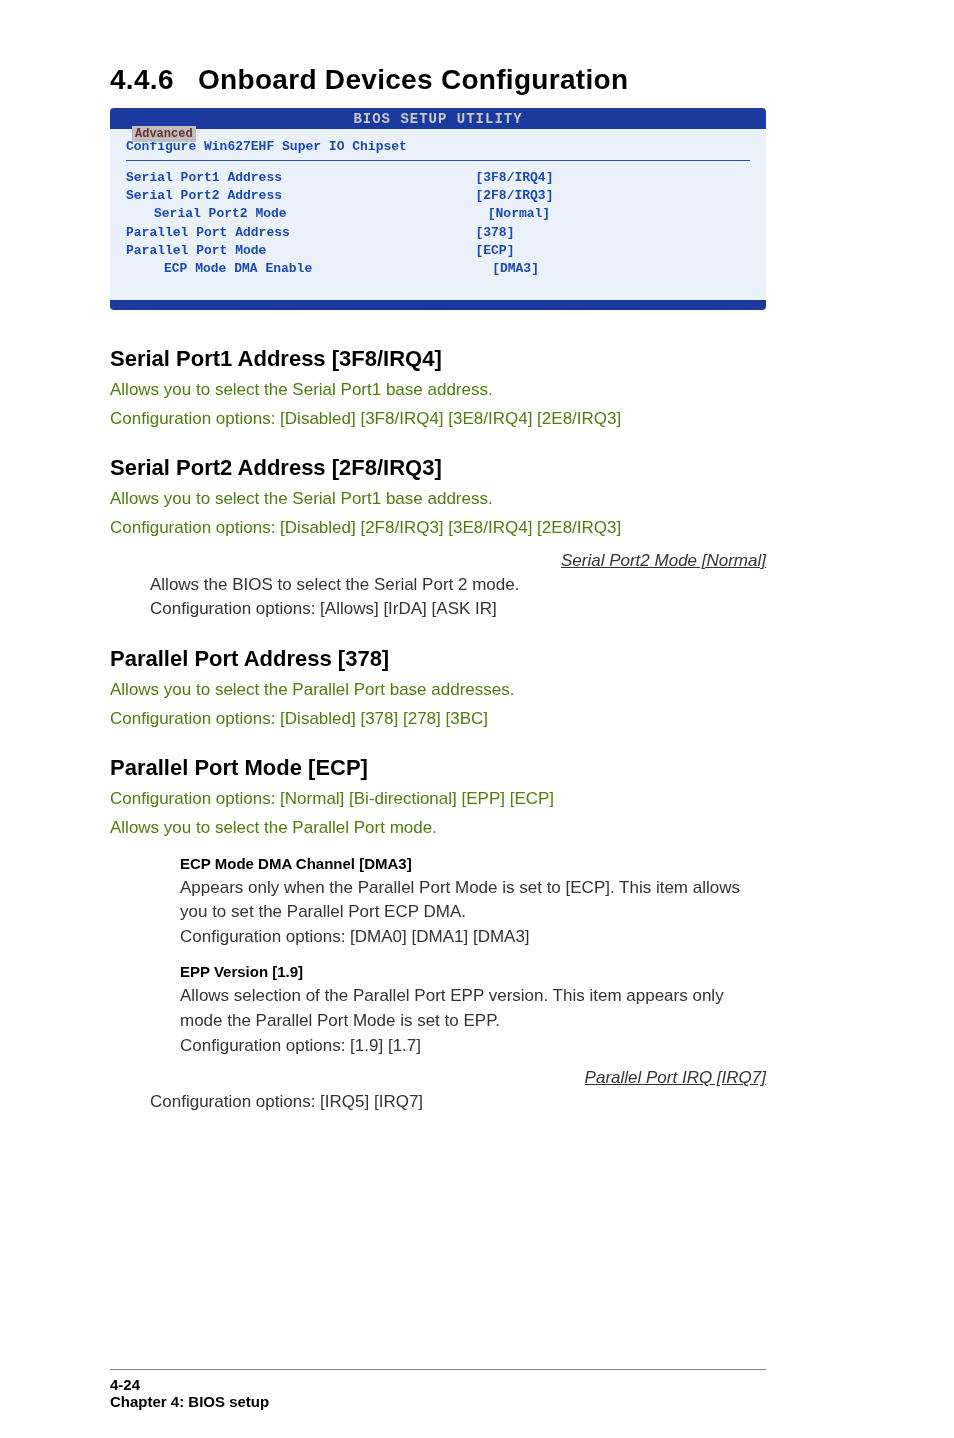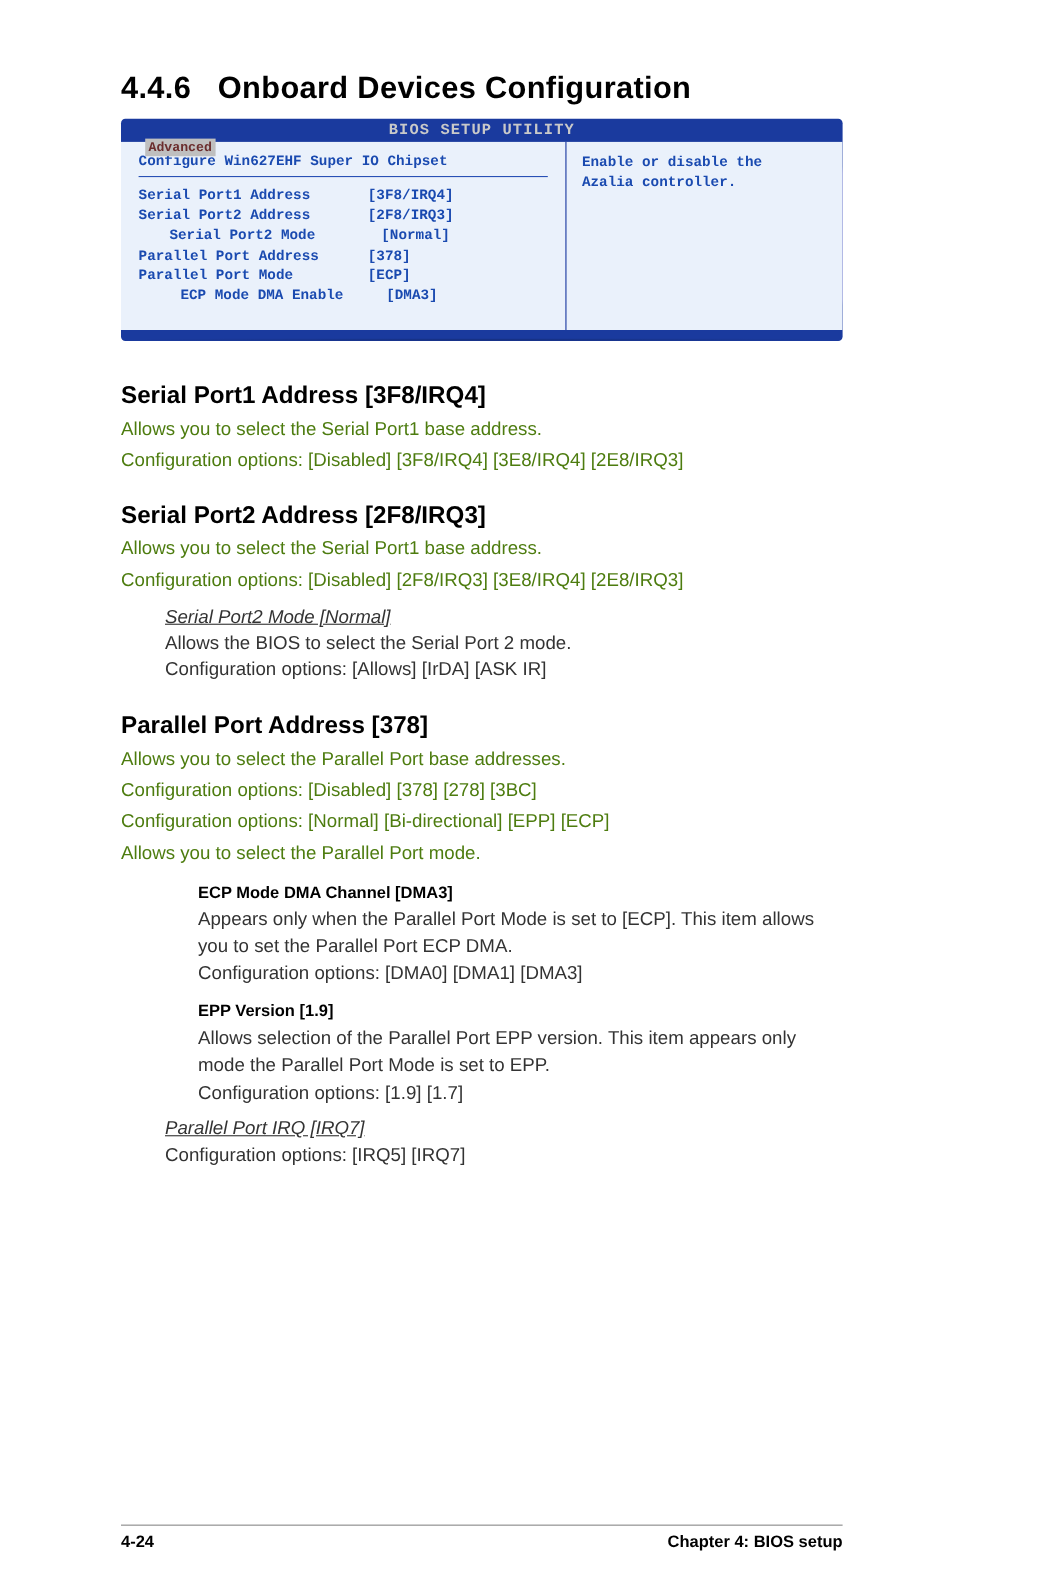"Configure Win627EHF Super IO Chipset" .bios-body { border-radius: 28px -> none }
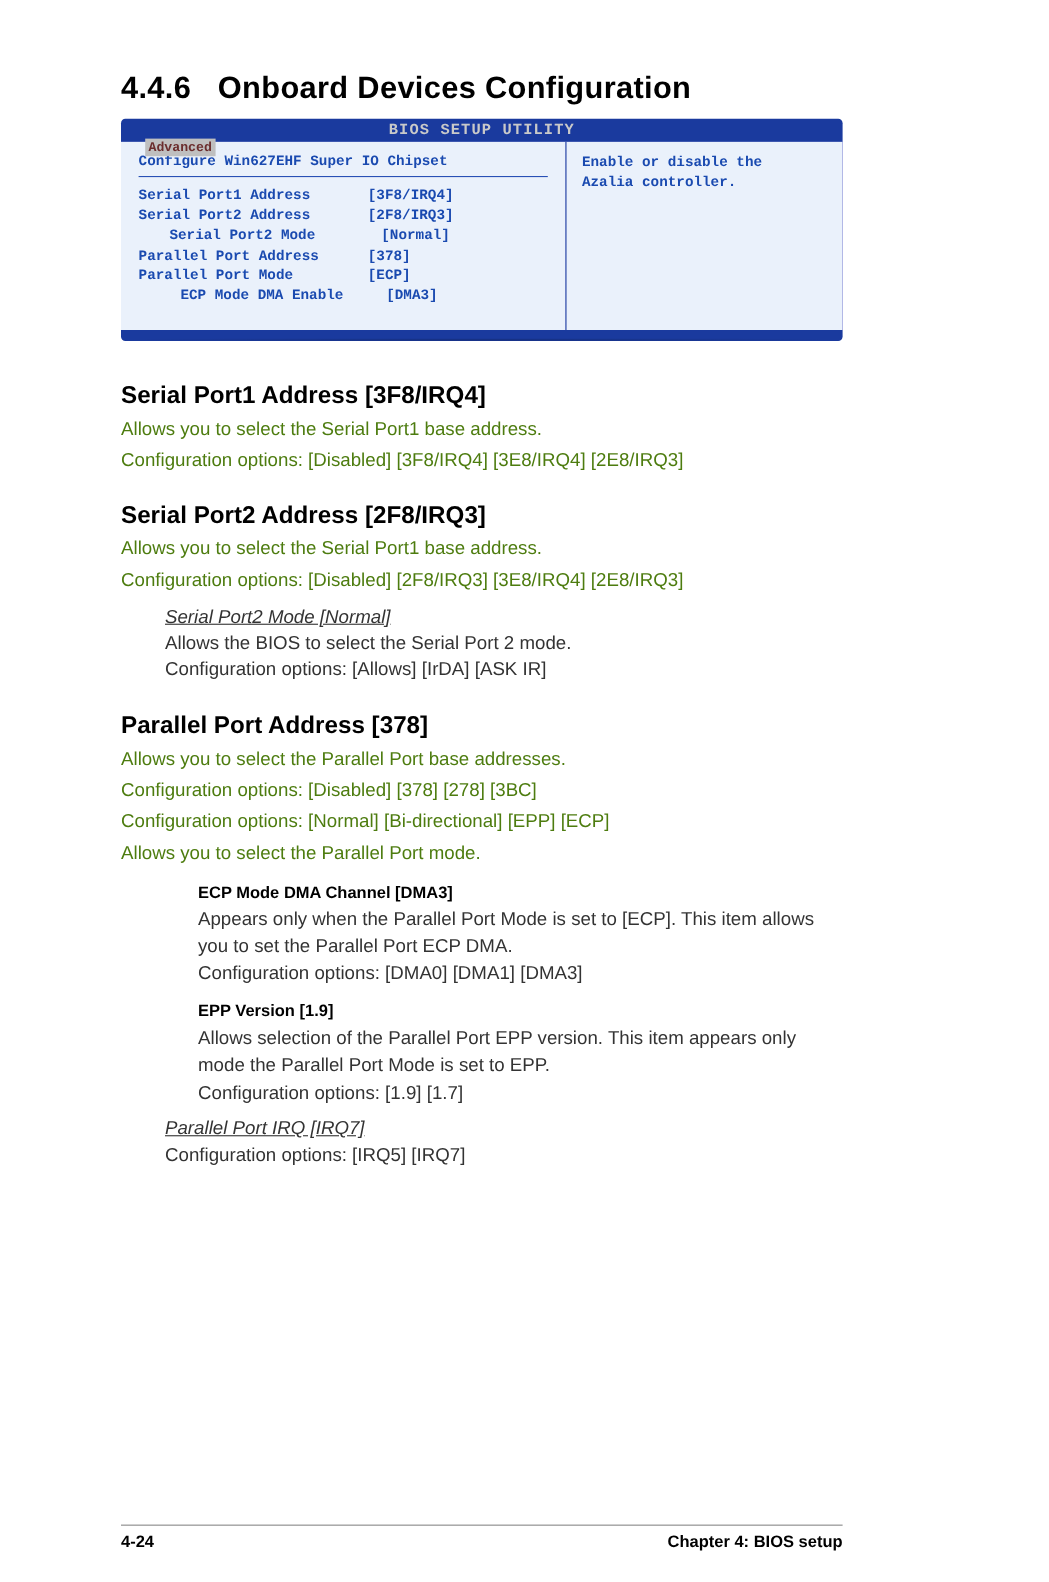"Enable or disable the" div.bios-right { html: <div> <div>Enable or disable the</div> <div>Azalia controller.</div> </div> -> none }
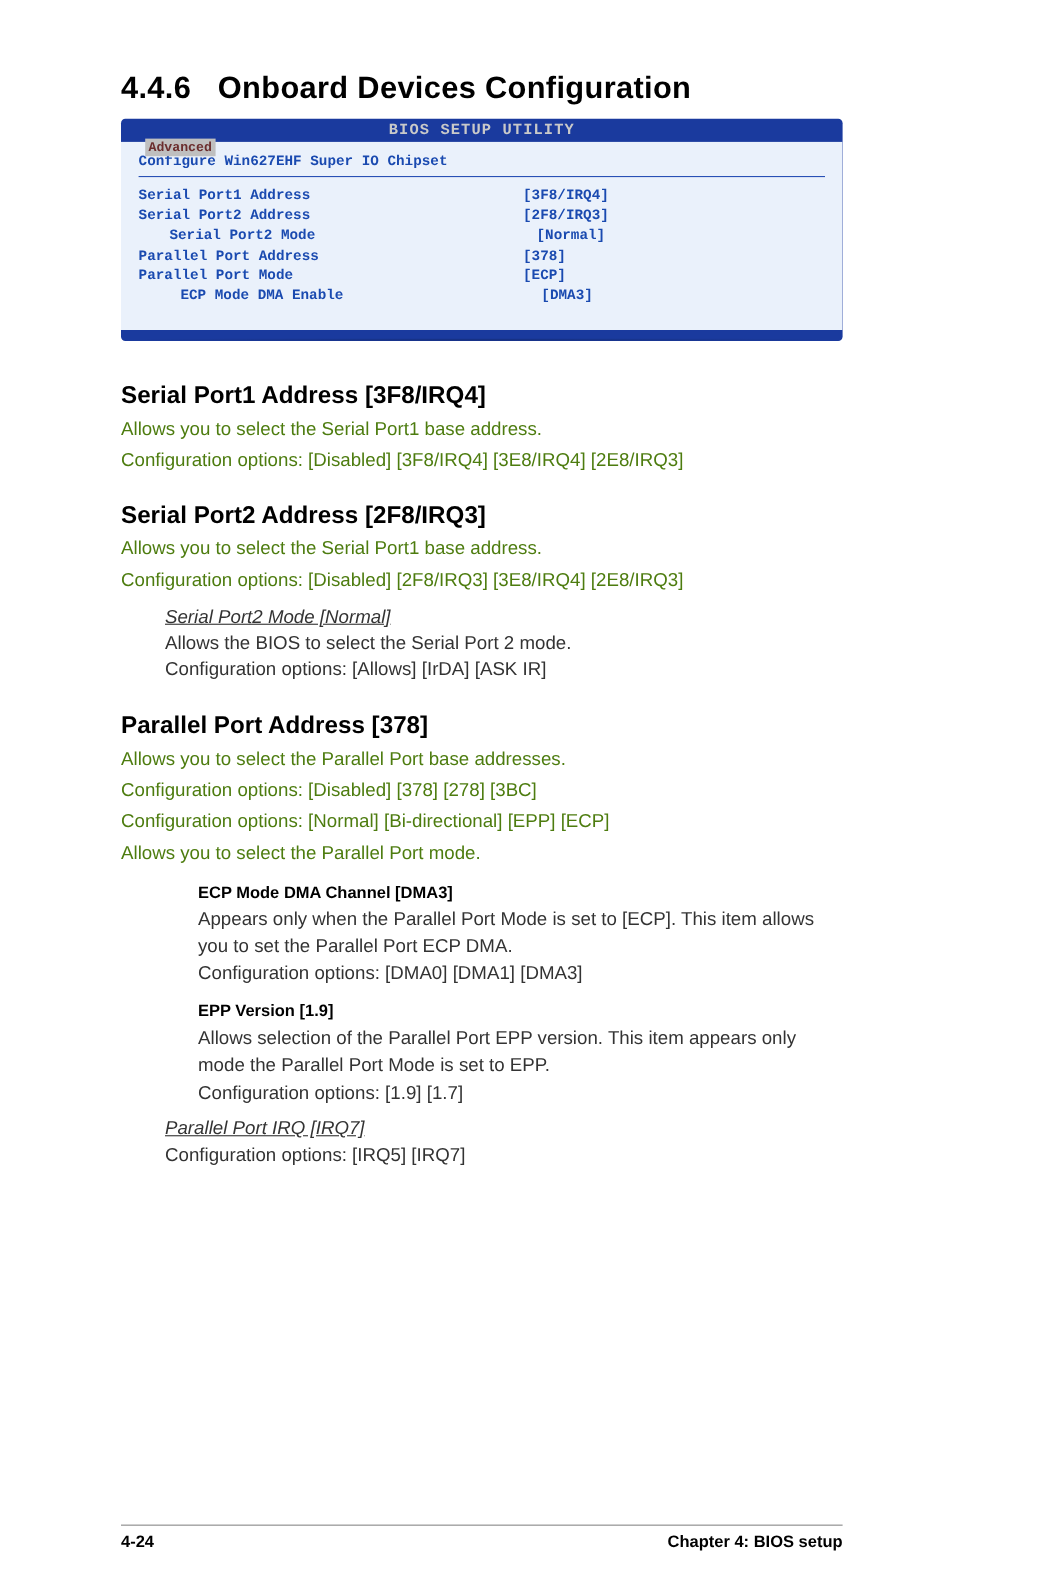"Serial Port2 Mode [Normal]" .sub-head { text-align: none -> right }
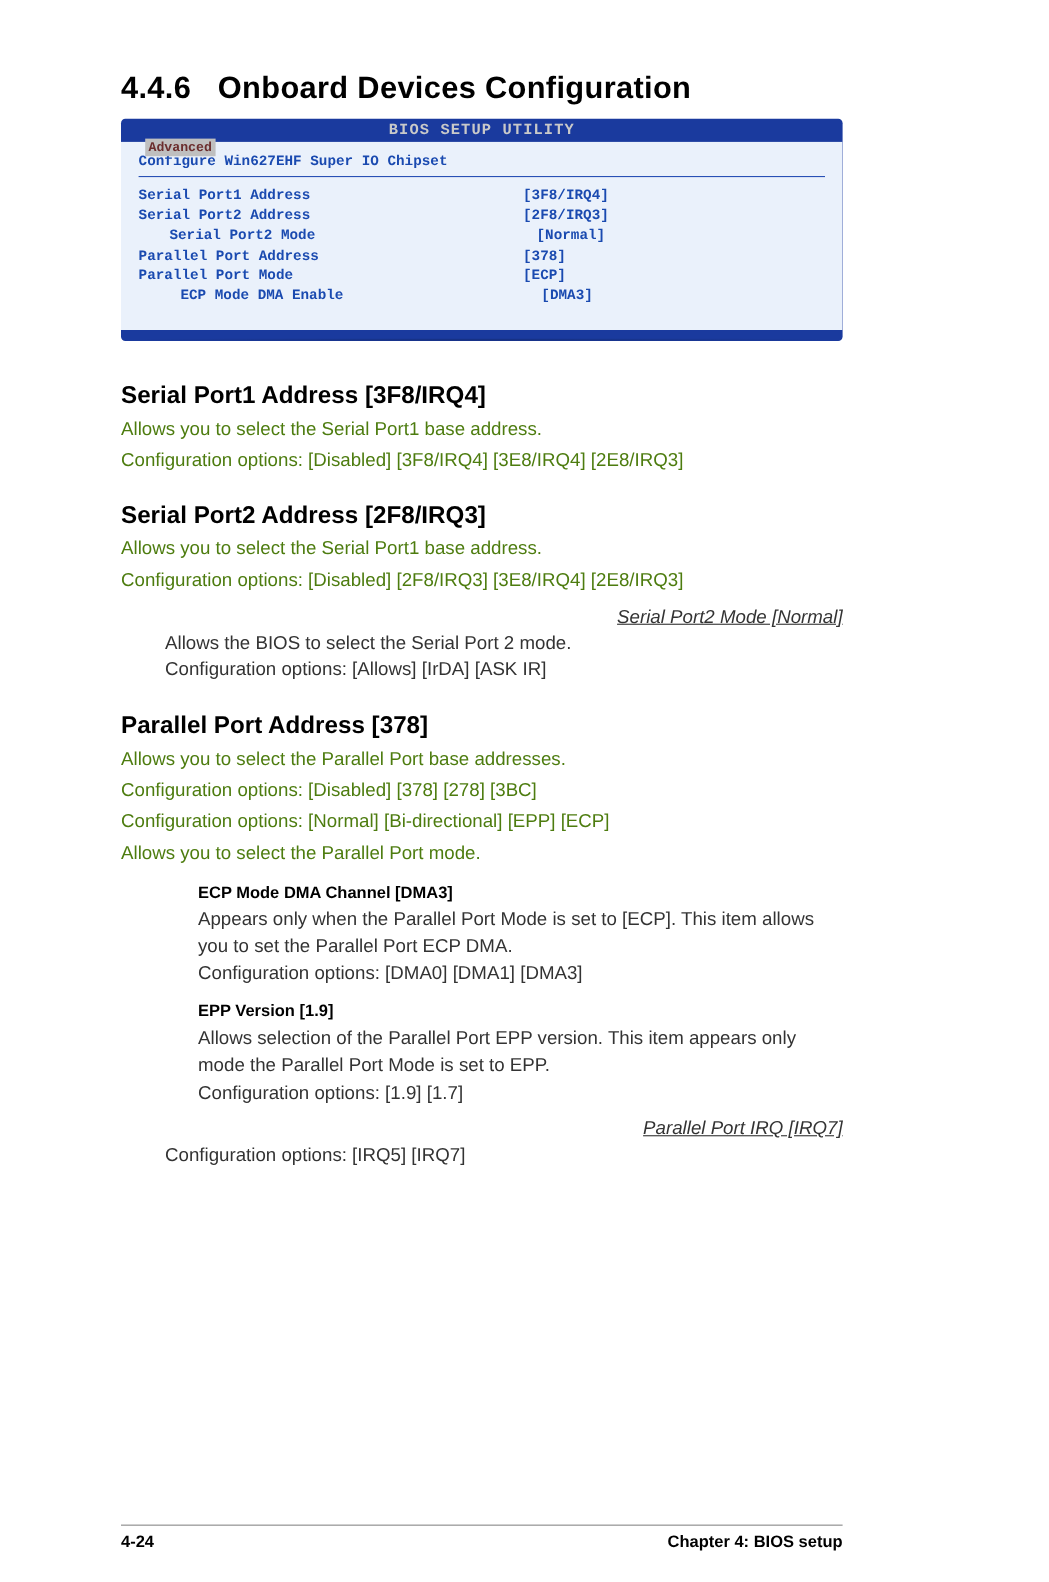"Parallel Port Mode [ECP]" div.h3 { html: none -> <div>Parallel Port Mode [ECP]</div> }
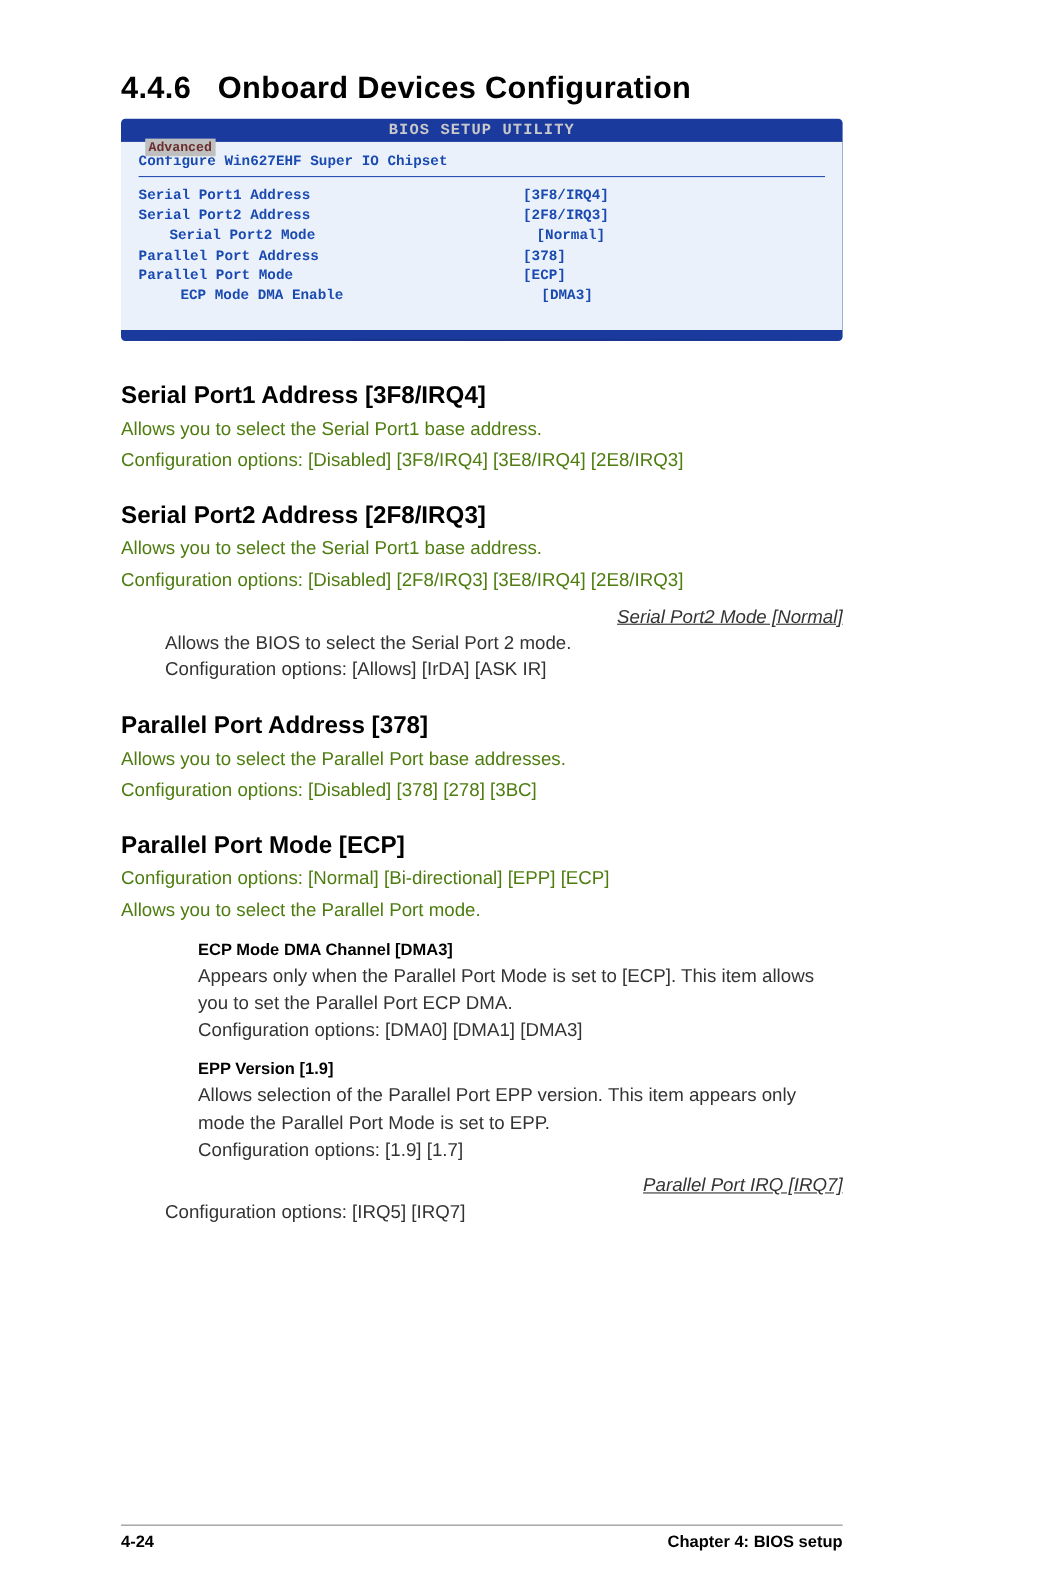"4-24" .footer { flex-direction: none -> column }
